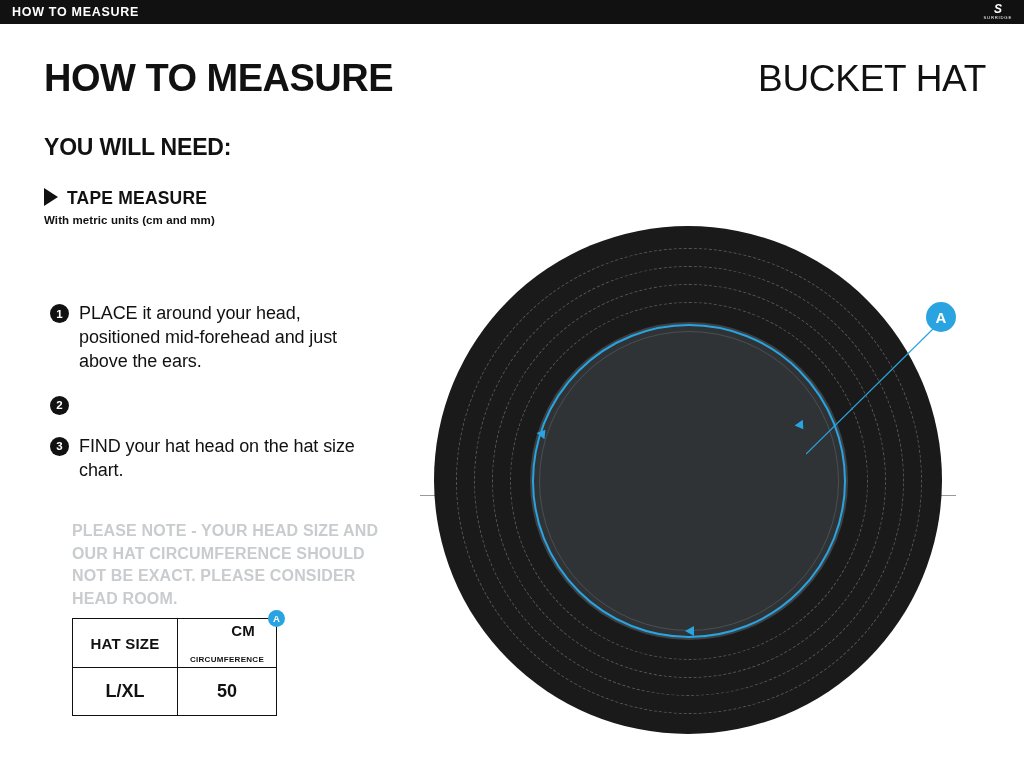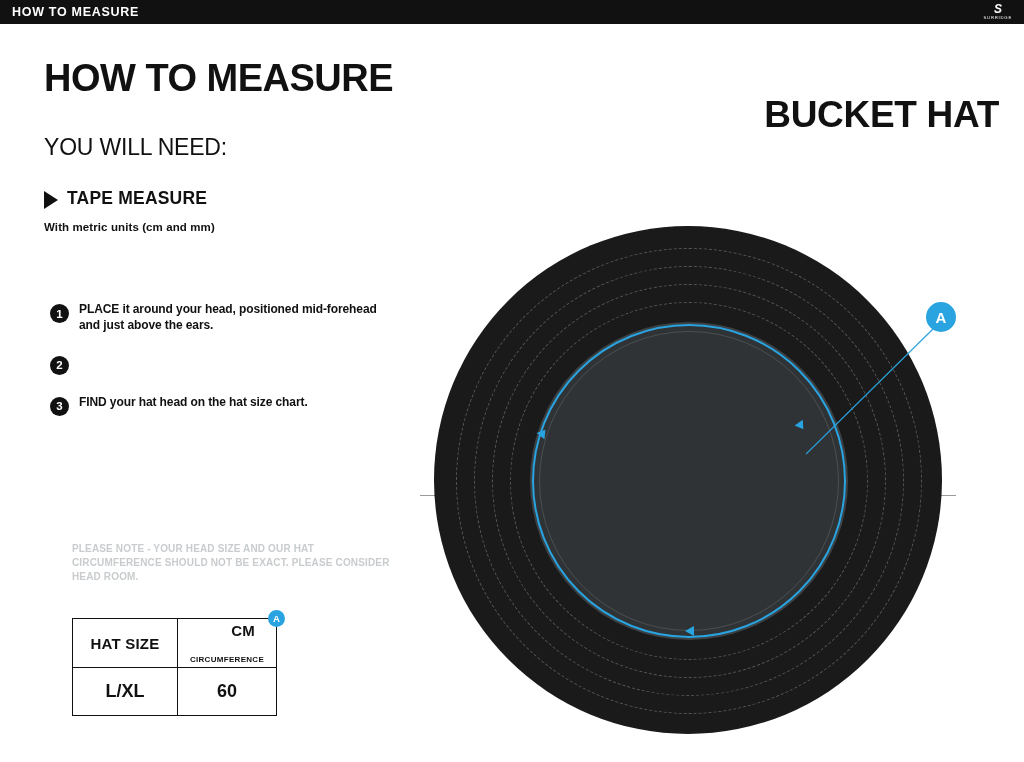"BUCKET HAT" .product-title { font-weight: bold -> normal; margin-top: 36px -> none; right: 25px -> 38px }
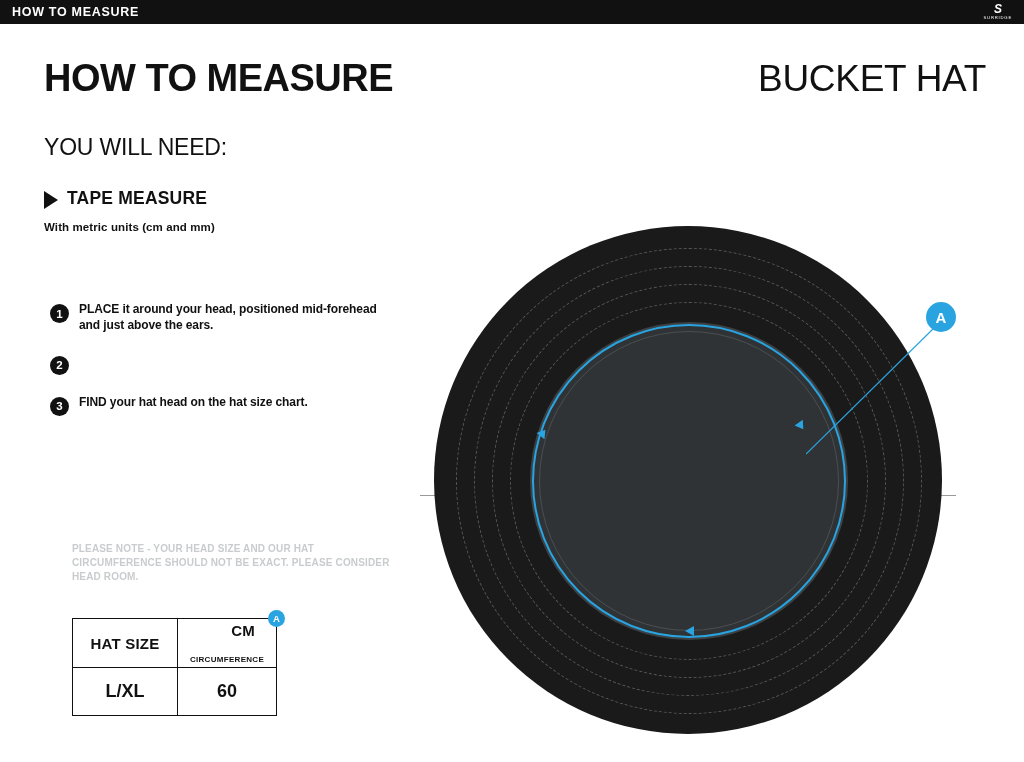"YOU WILL NEED:" .need-title { font-weight: normal -> bold }
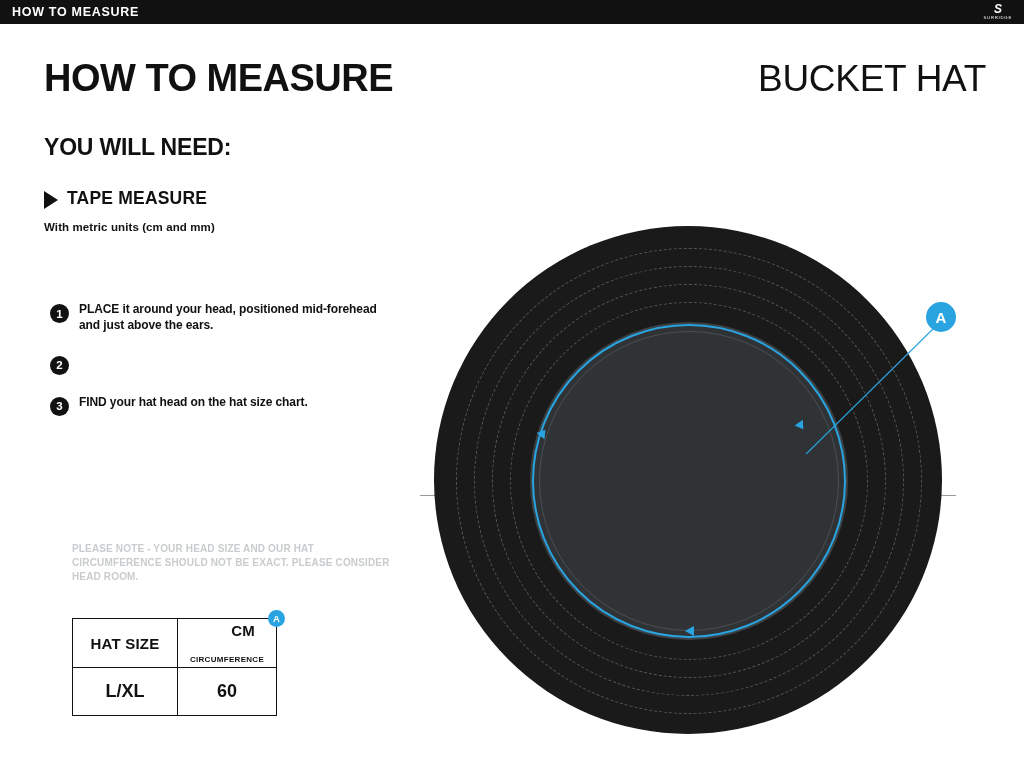"TAPE MEASURE" .tool-row { align-items: flex-end -> flex-start }
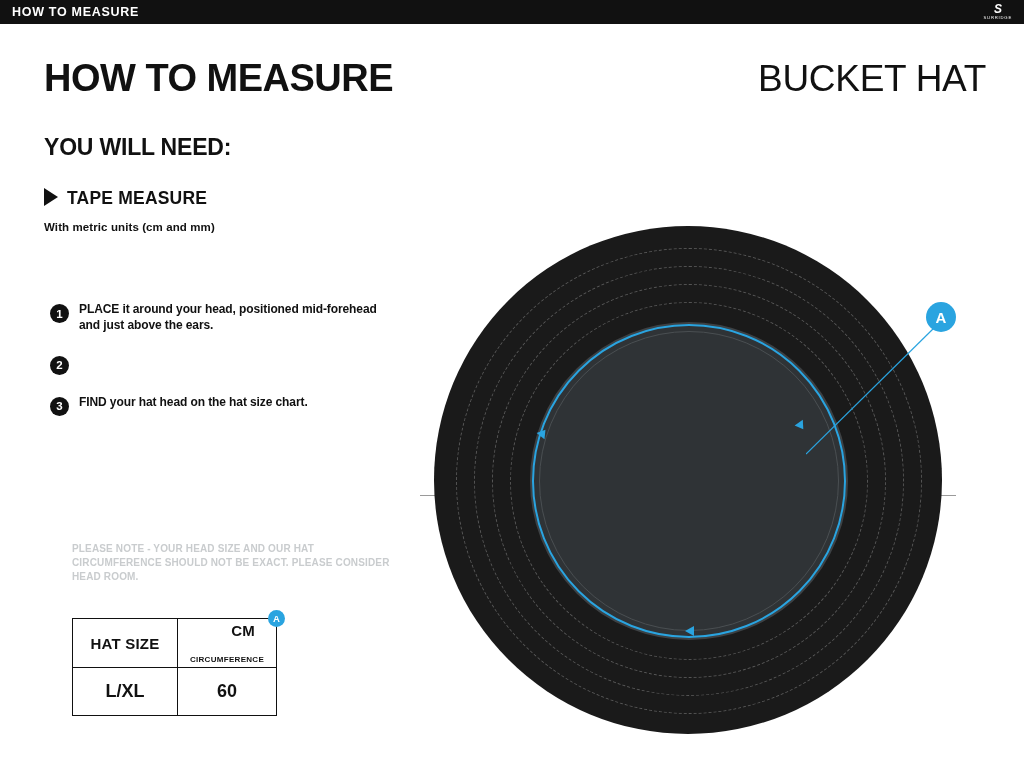"With metric units (cm and" .tool-sub { margin-top: 12px -> 5px }
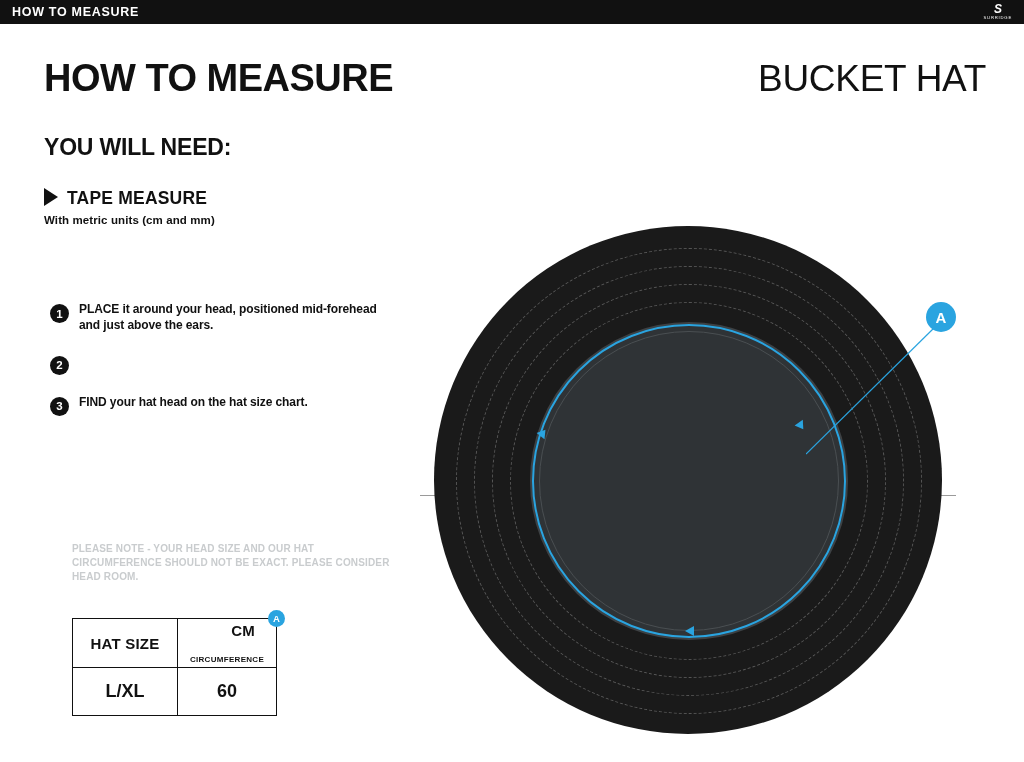"PLACE it around your head," .step-text { font-size: 12px -> 18px; font-weight: bold -> normal }
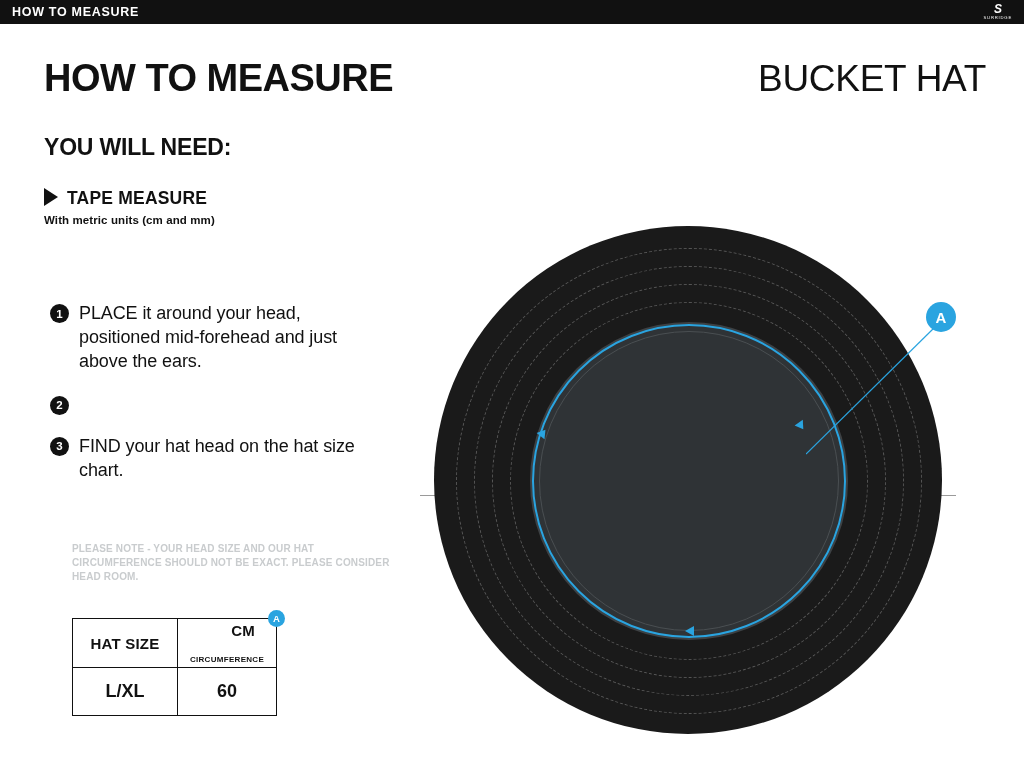"PLEASE NOTE - YOUR HEAD" .note { font-size: 10px -> 16px; top: 542px -> 520px }
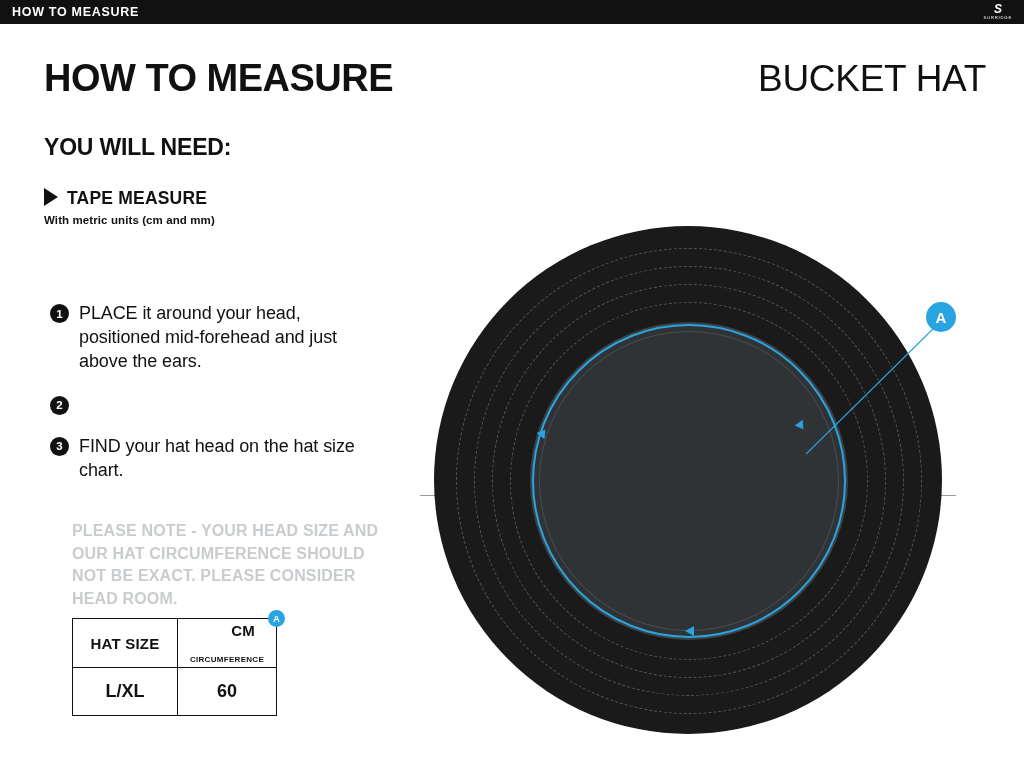"60" td.c2 { text: 60 -> 50 }
